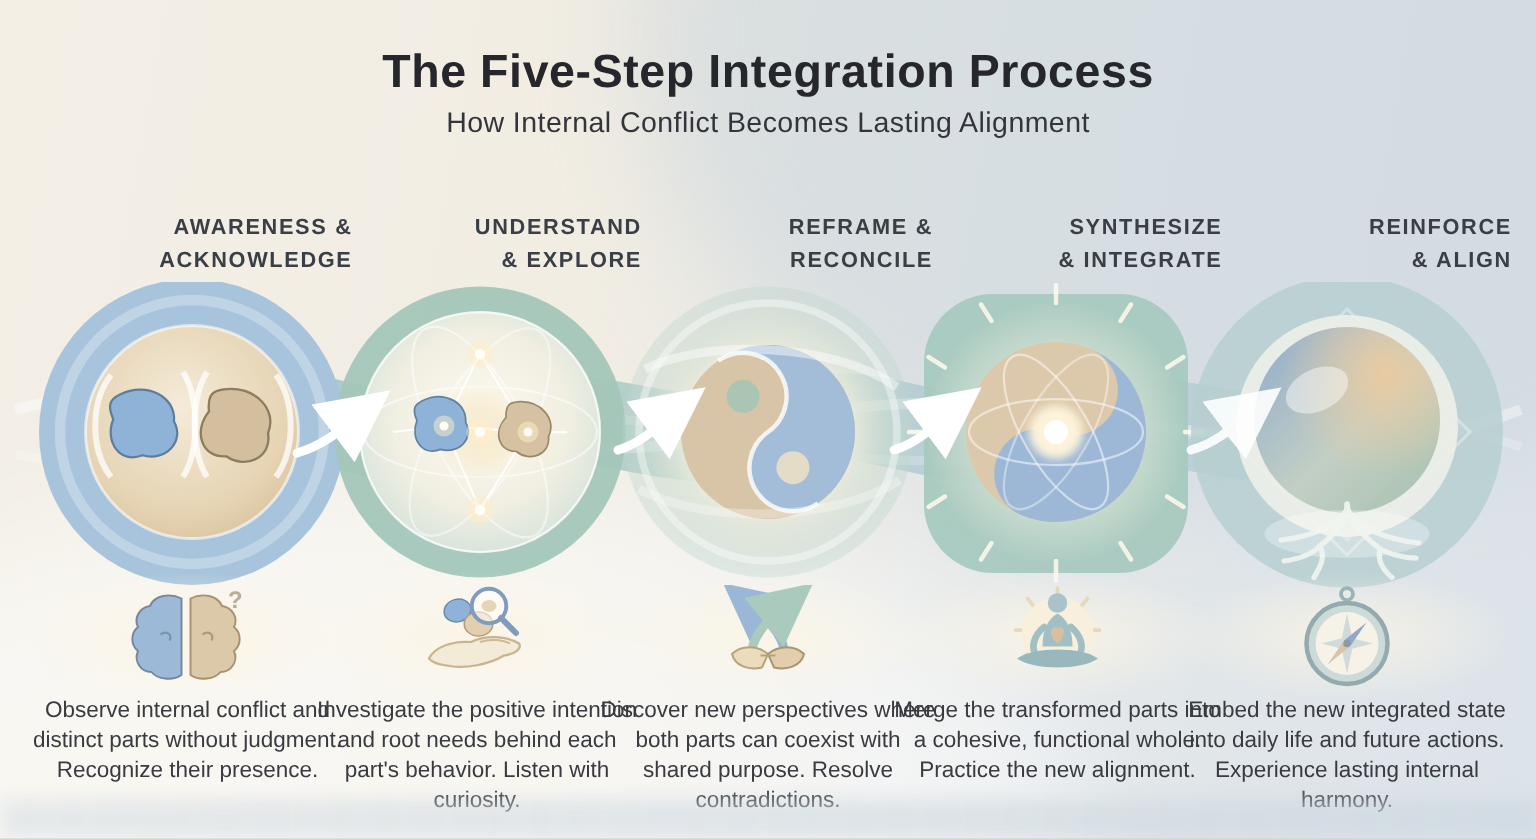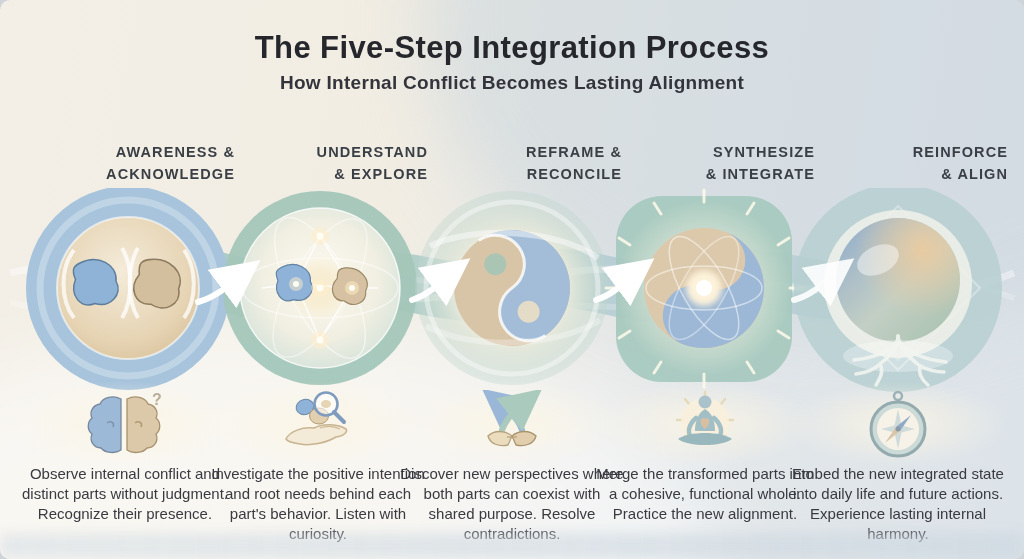"The Five-Step Integration Process" #stage { border-radius: 10px -> none }
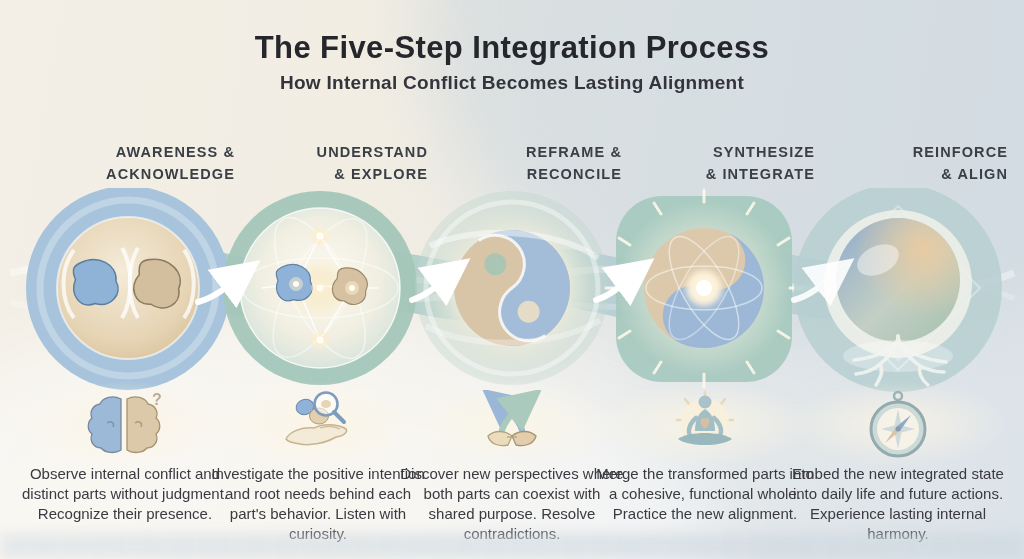"How Internal Conflict Becomes Lasting" .subtitle { font-weight: 700 -> 400 }
